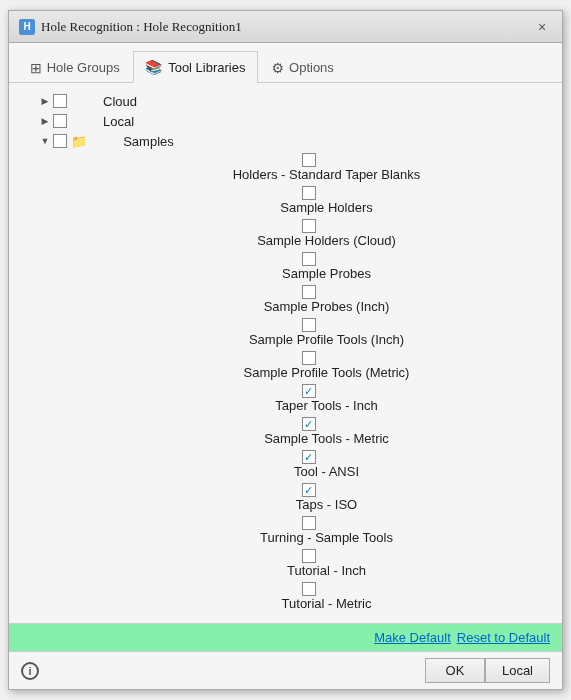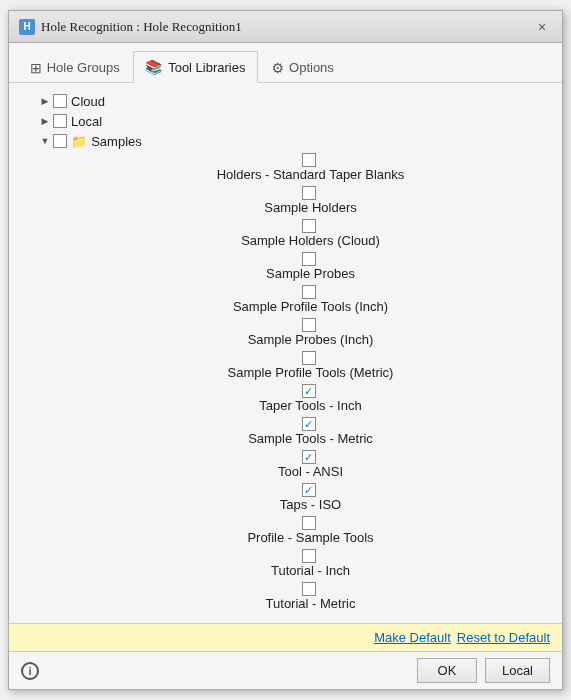"Cloud" .item-label { margin-left: none -> 32px }
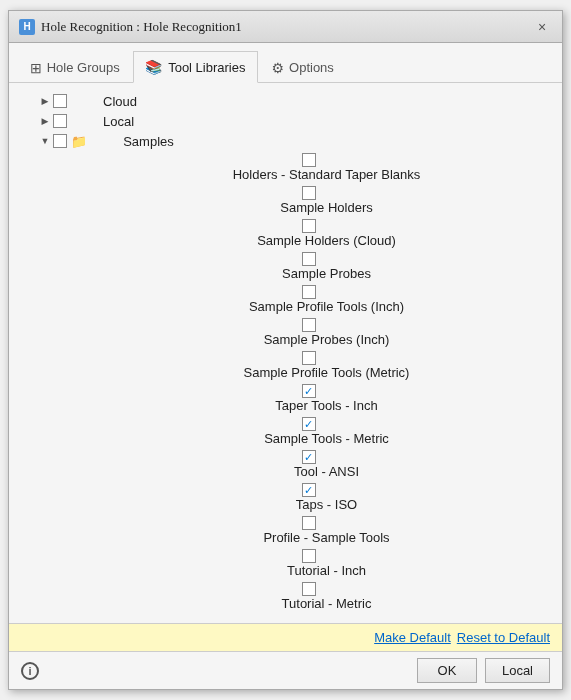"Sample Profile Tools (Inch)" div.tree-item { order: before "Sample Probes (Inch)" -> after "Sample Probes (Inch)" }
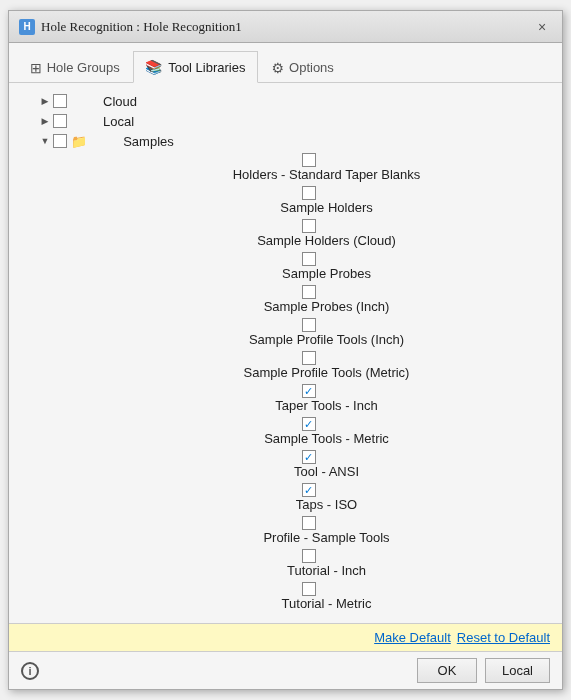"Profile - Sample Tools" span.item-label { text: Profile -> Turning }
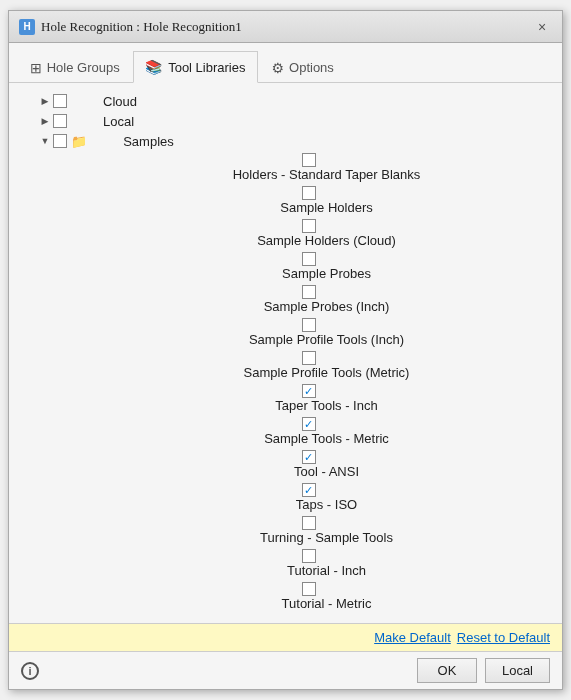"Make Default" .bottom-bar { background: #fef9c3 -> #86efac }
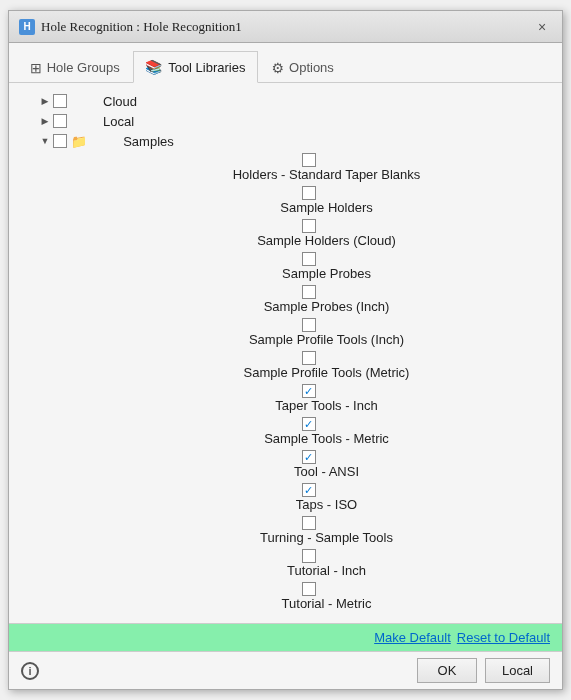"OK" .footer-btns { gap: 8px -> none }
